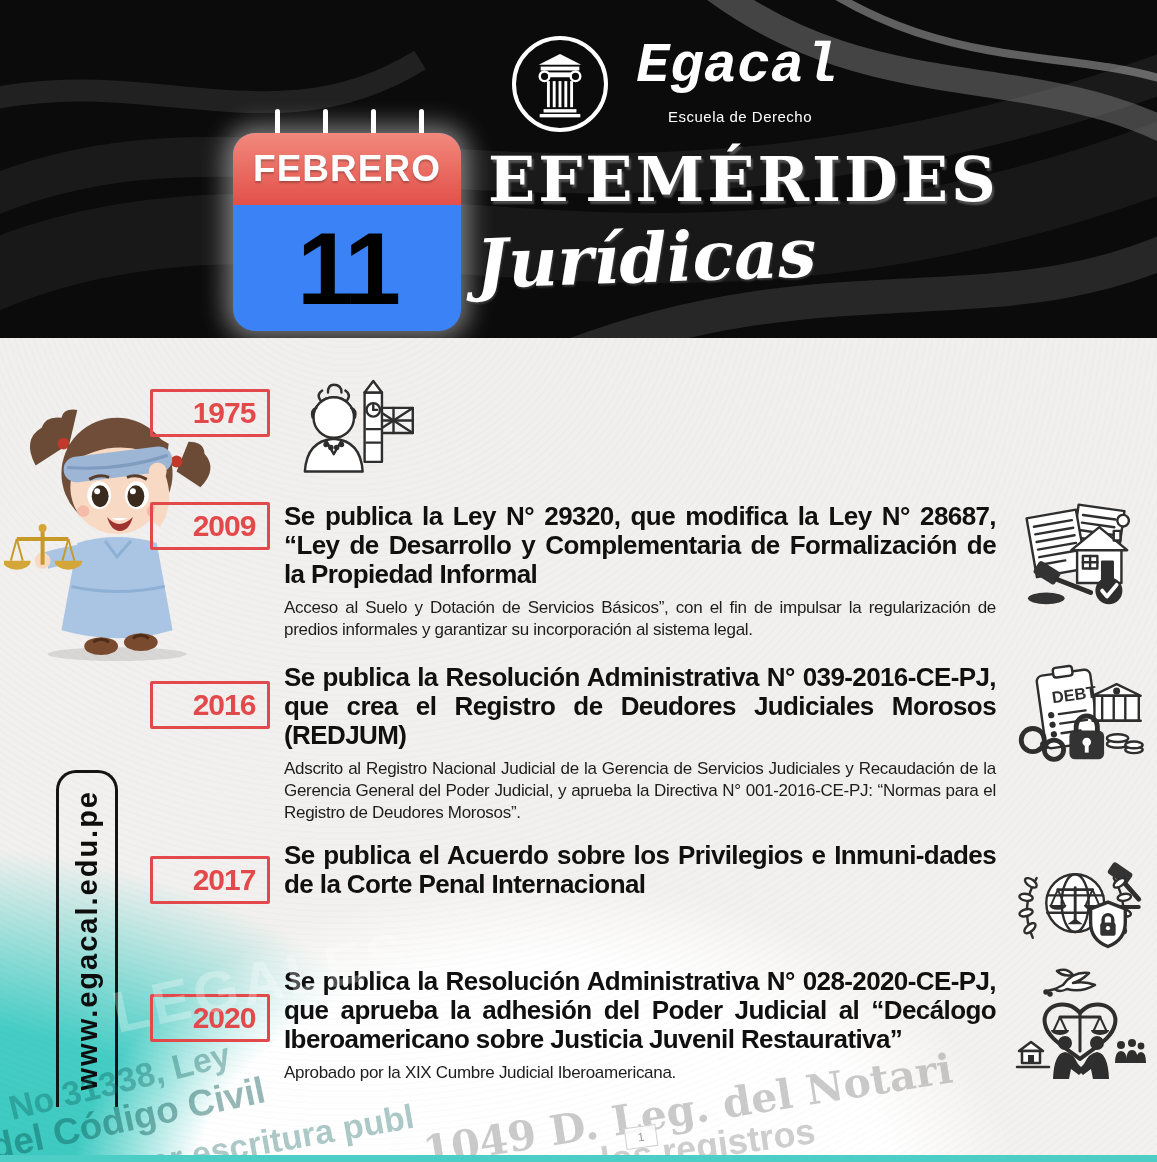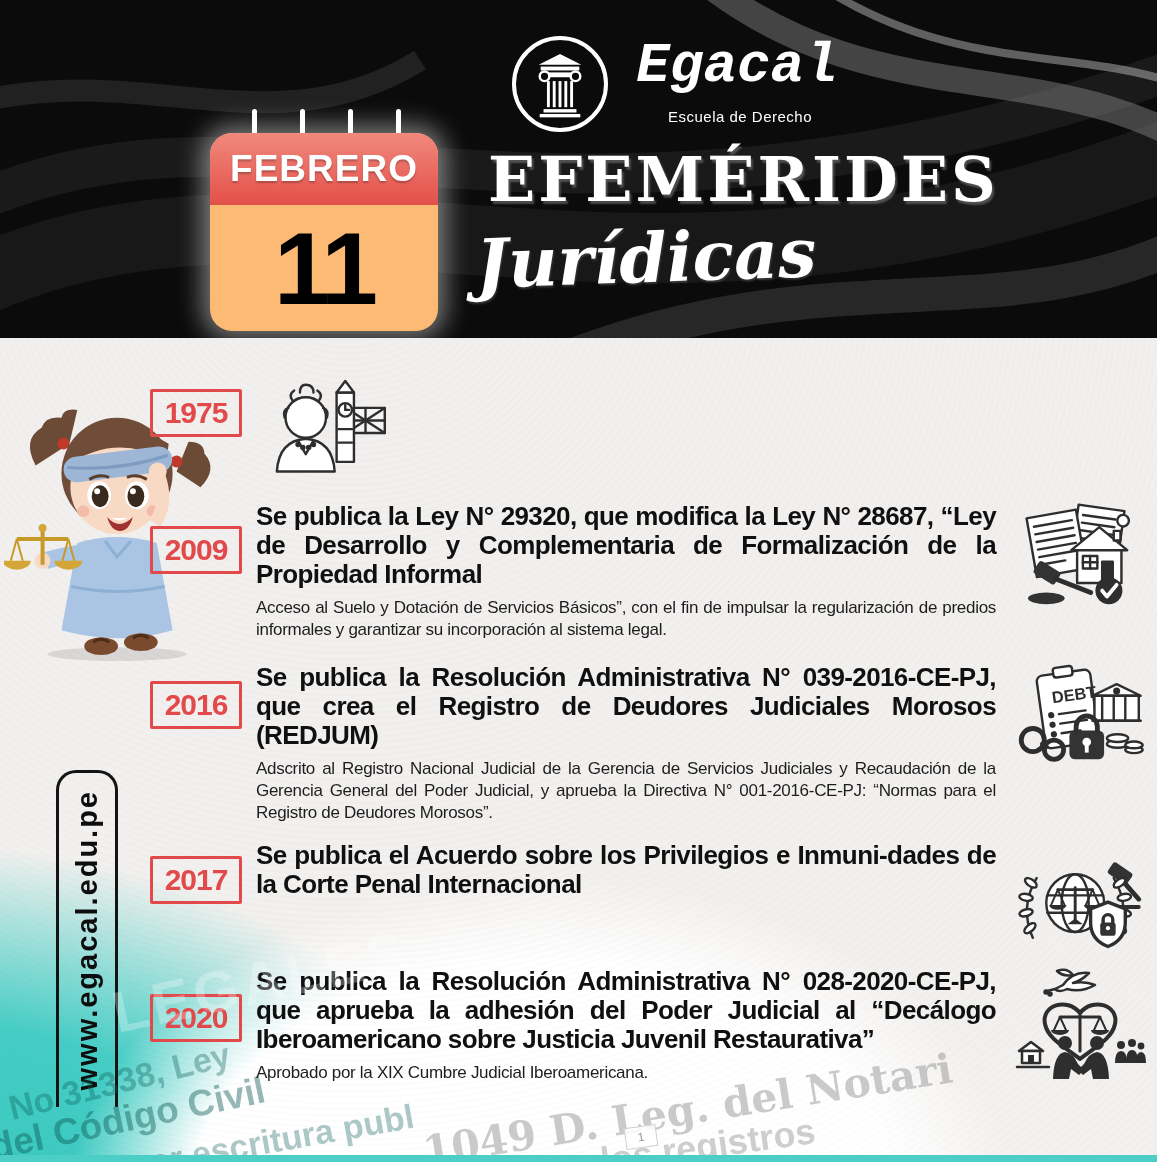"FEBRERO" .cal { background: #fdba74 -> #3b82f6; left: 210px -> 233px }
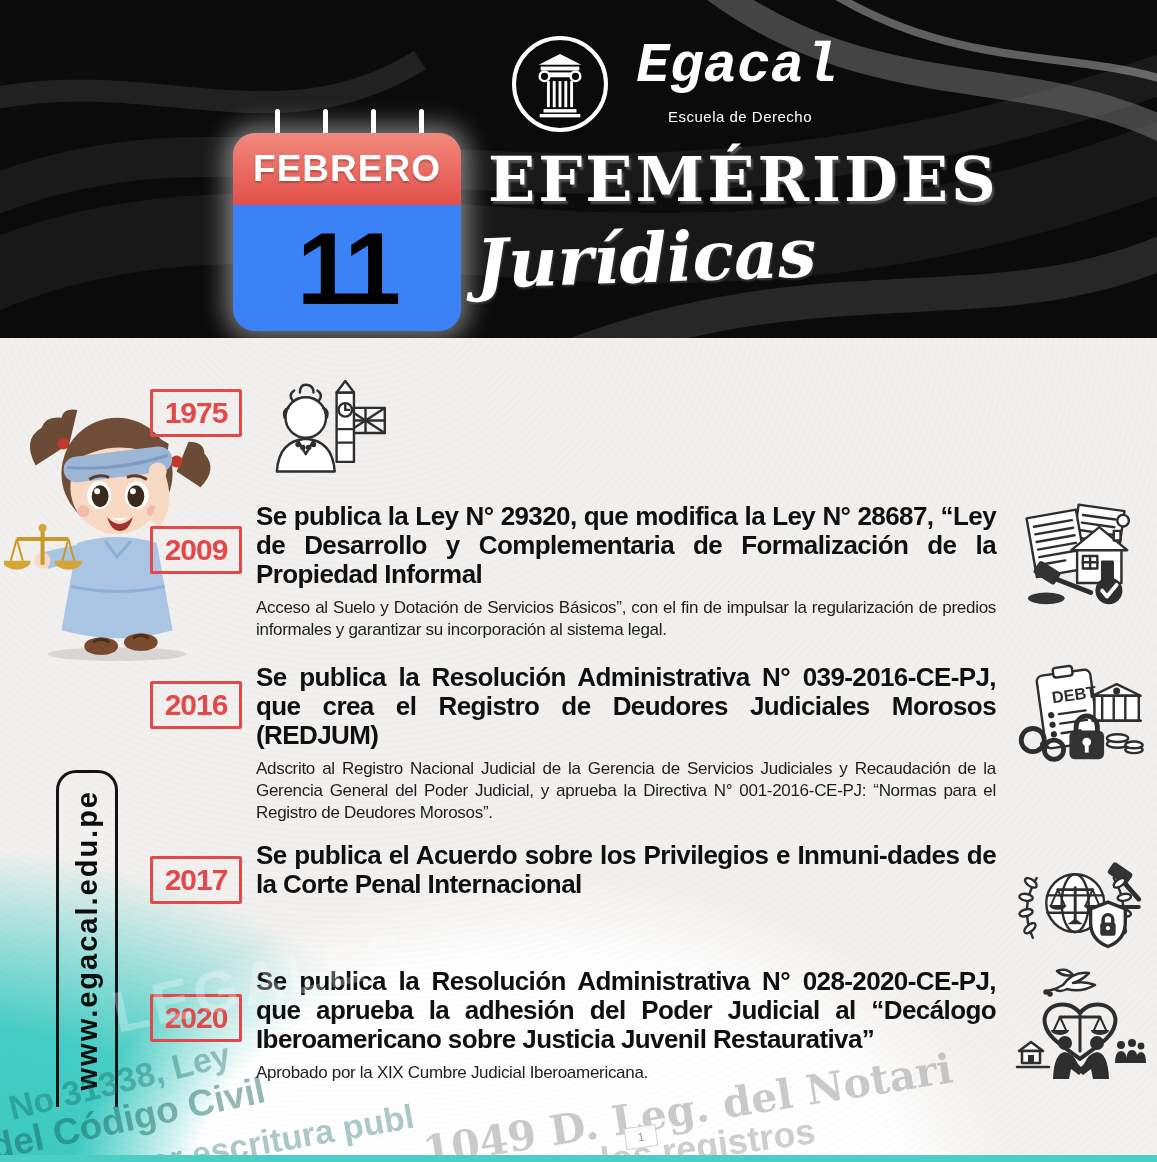"1975" .badge { padding-left: none -> 28px }
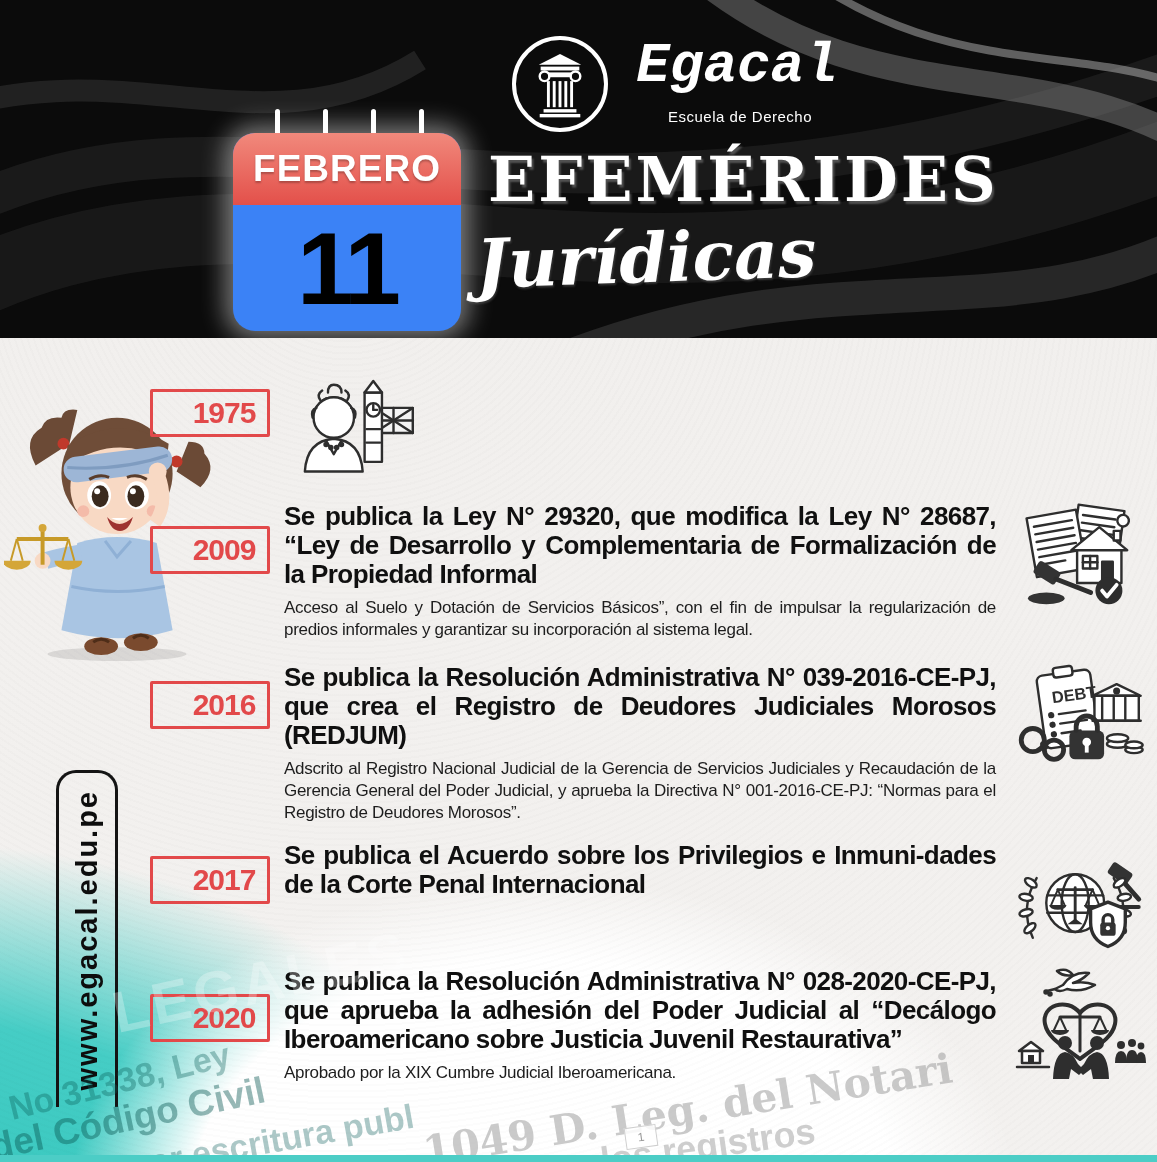"2009" .e2 .badge { margin-top: 24px -> none }
